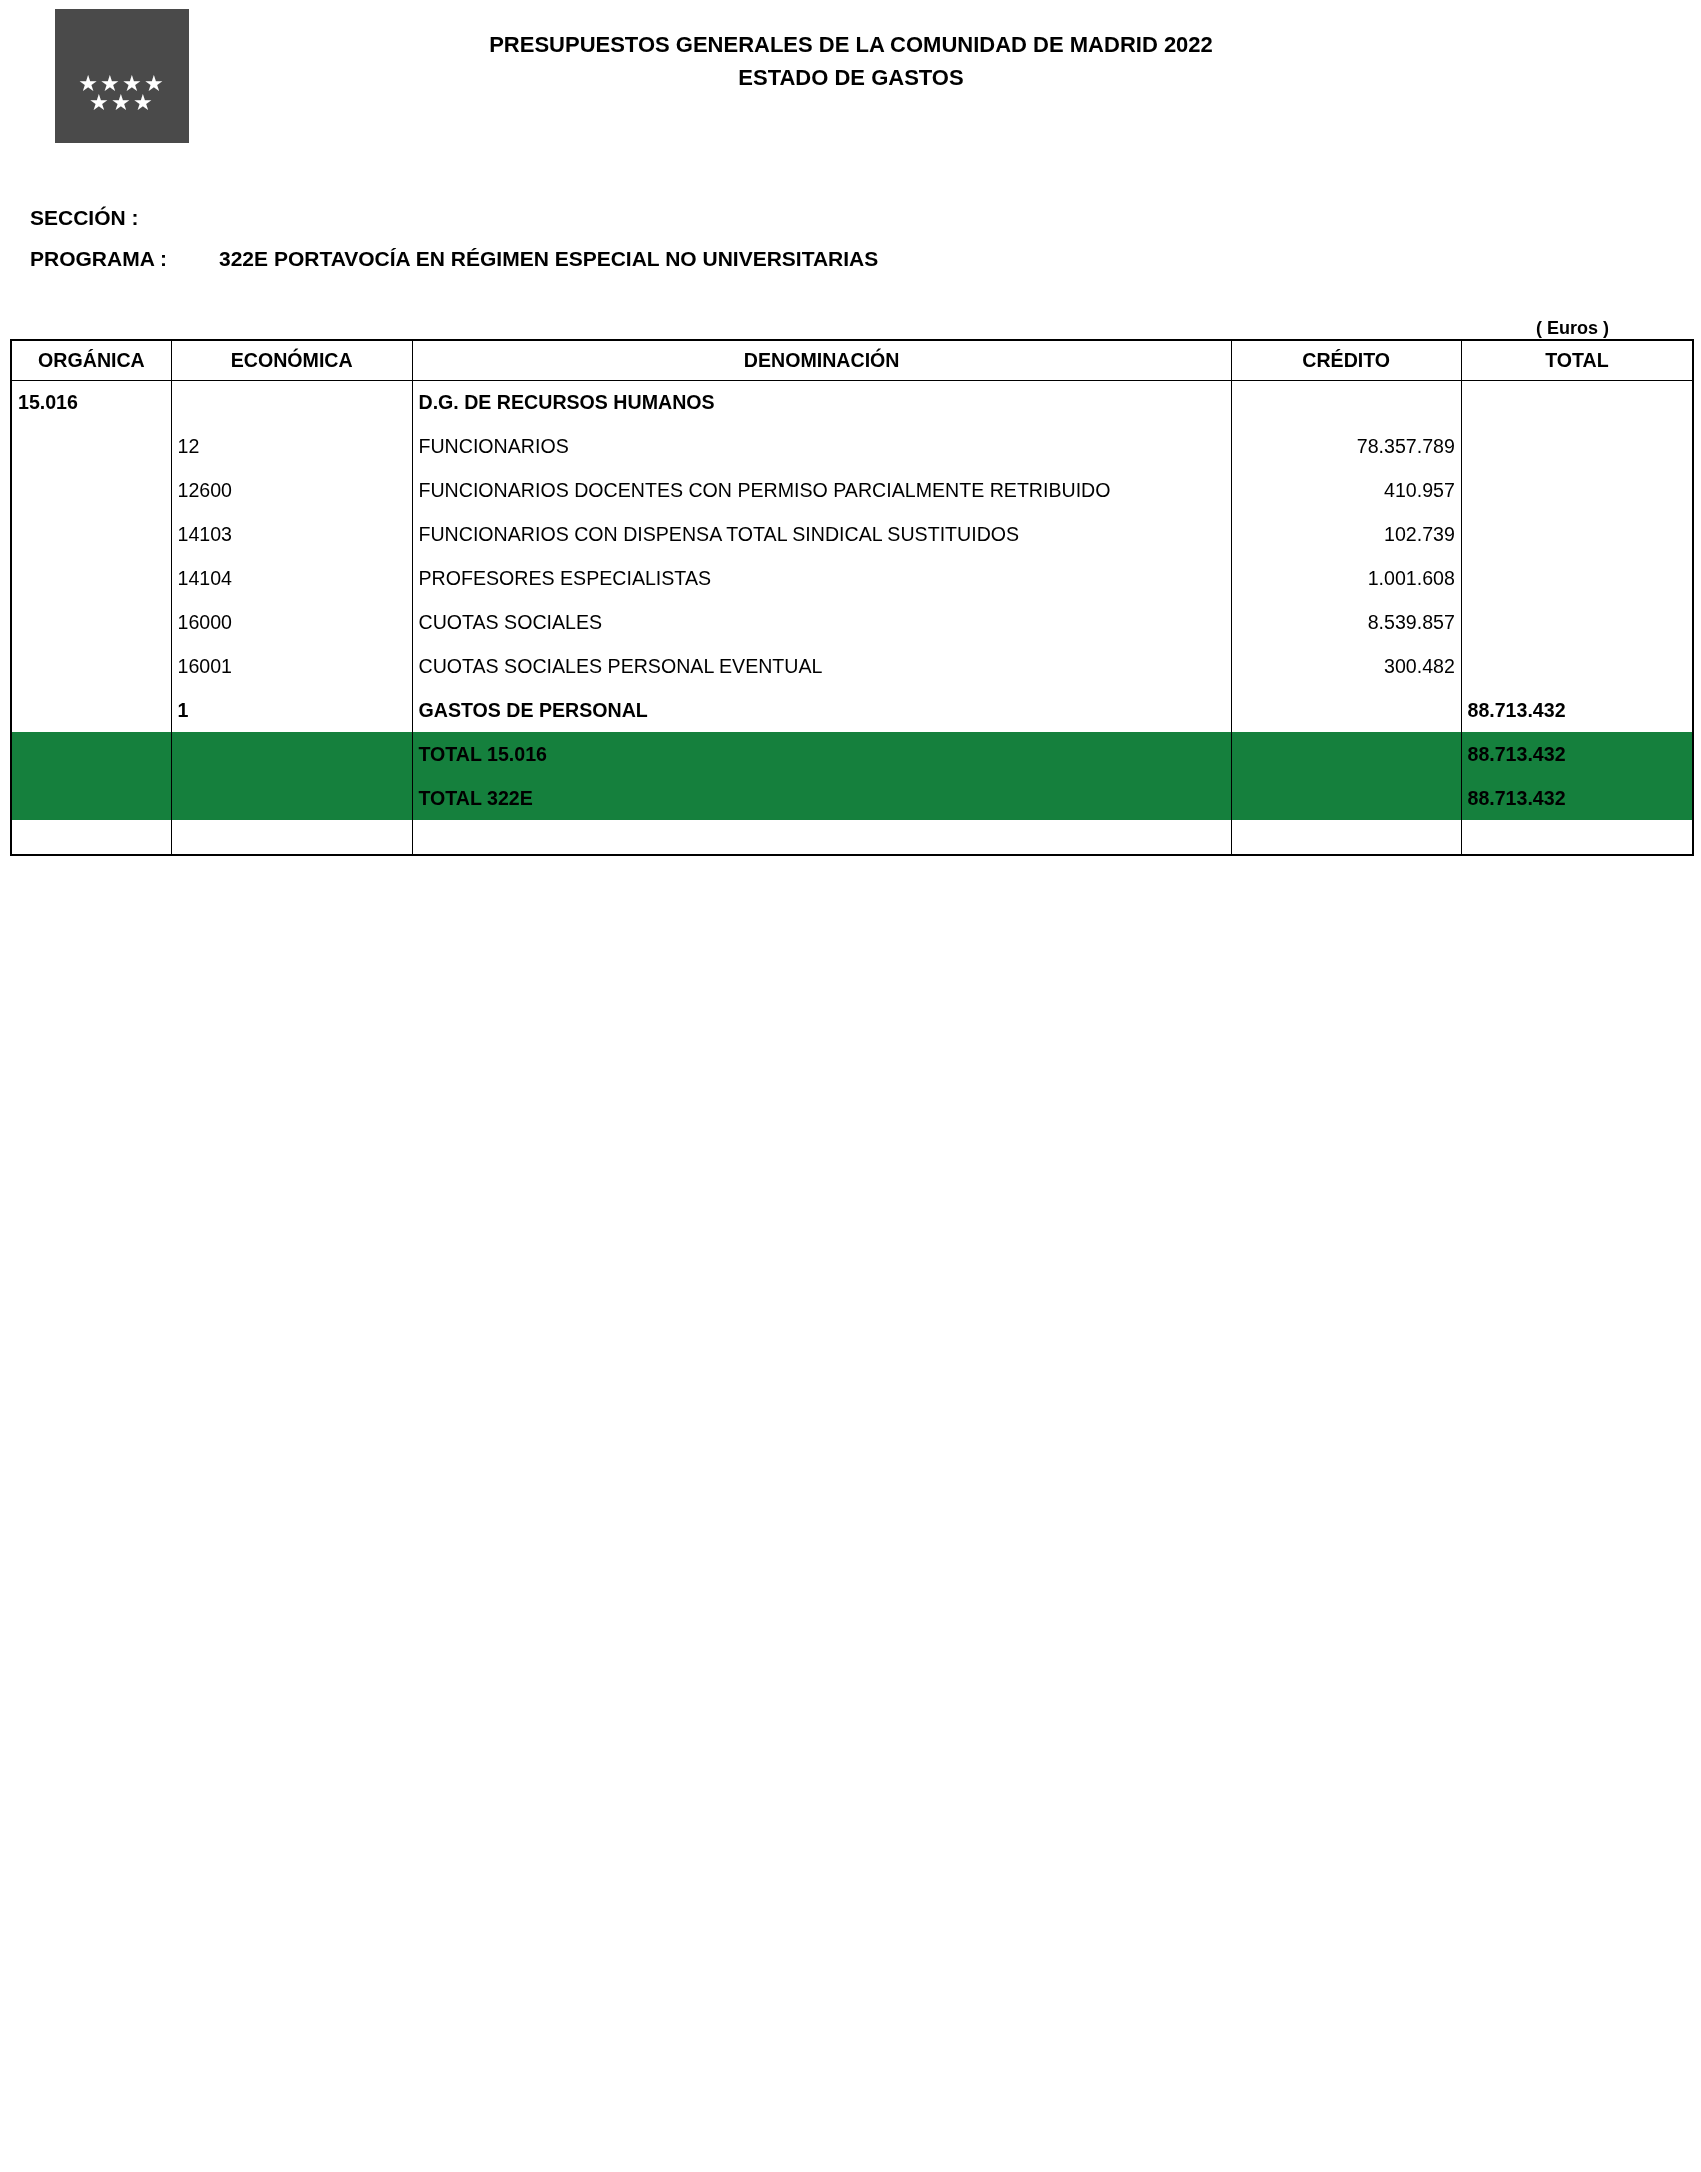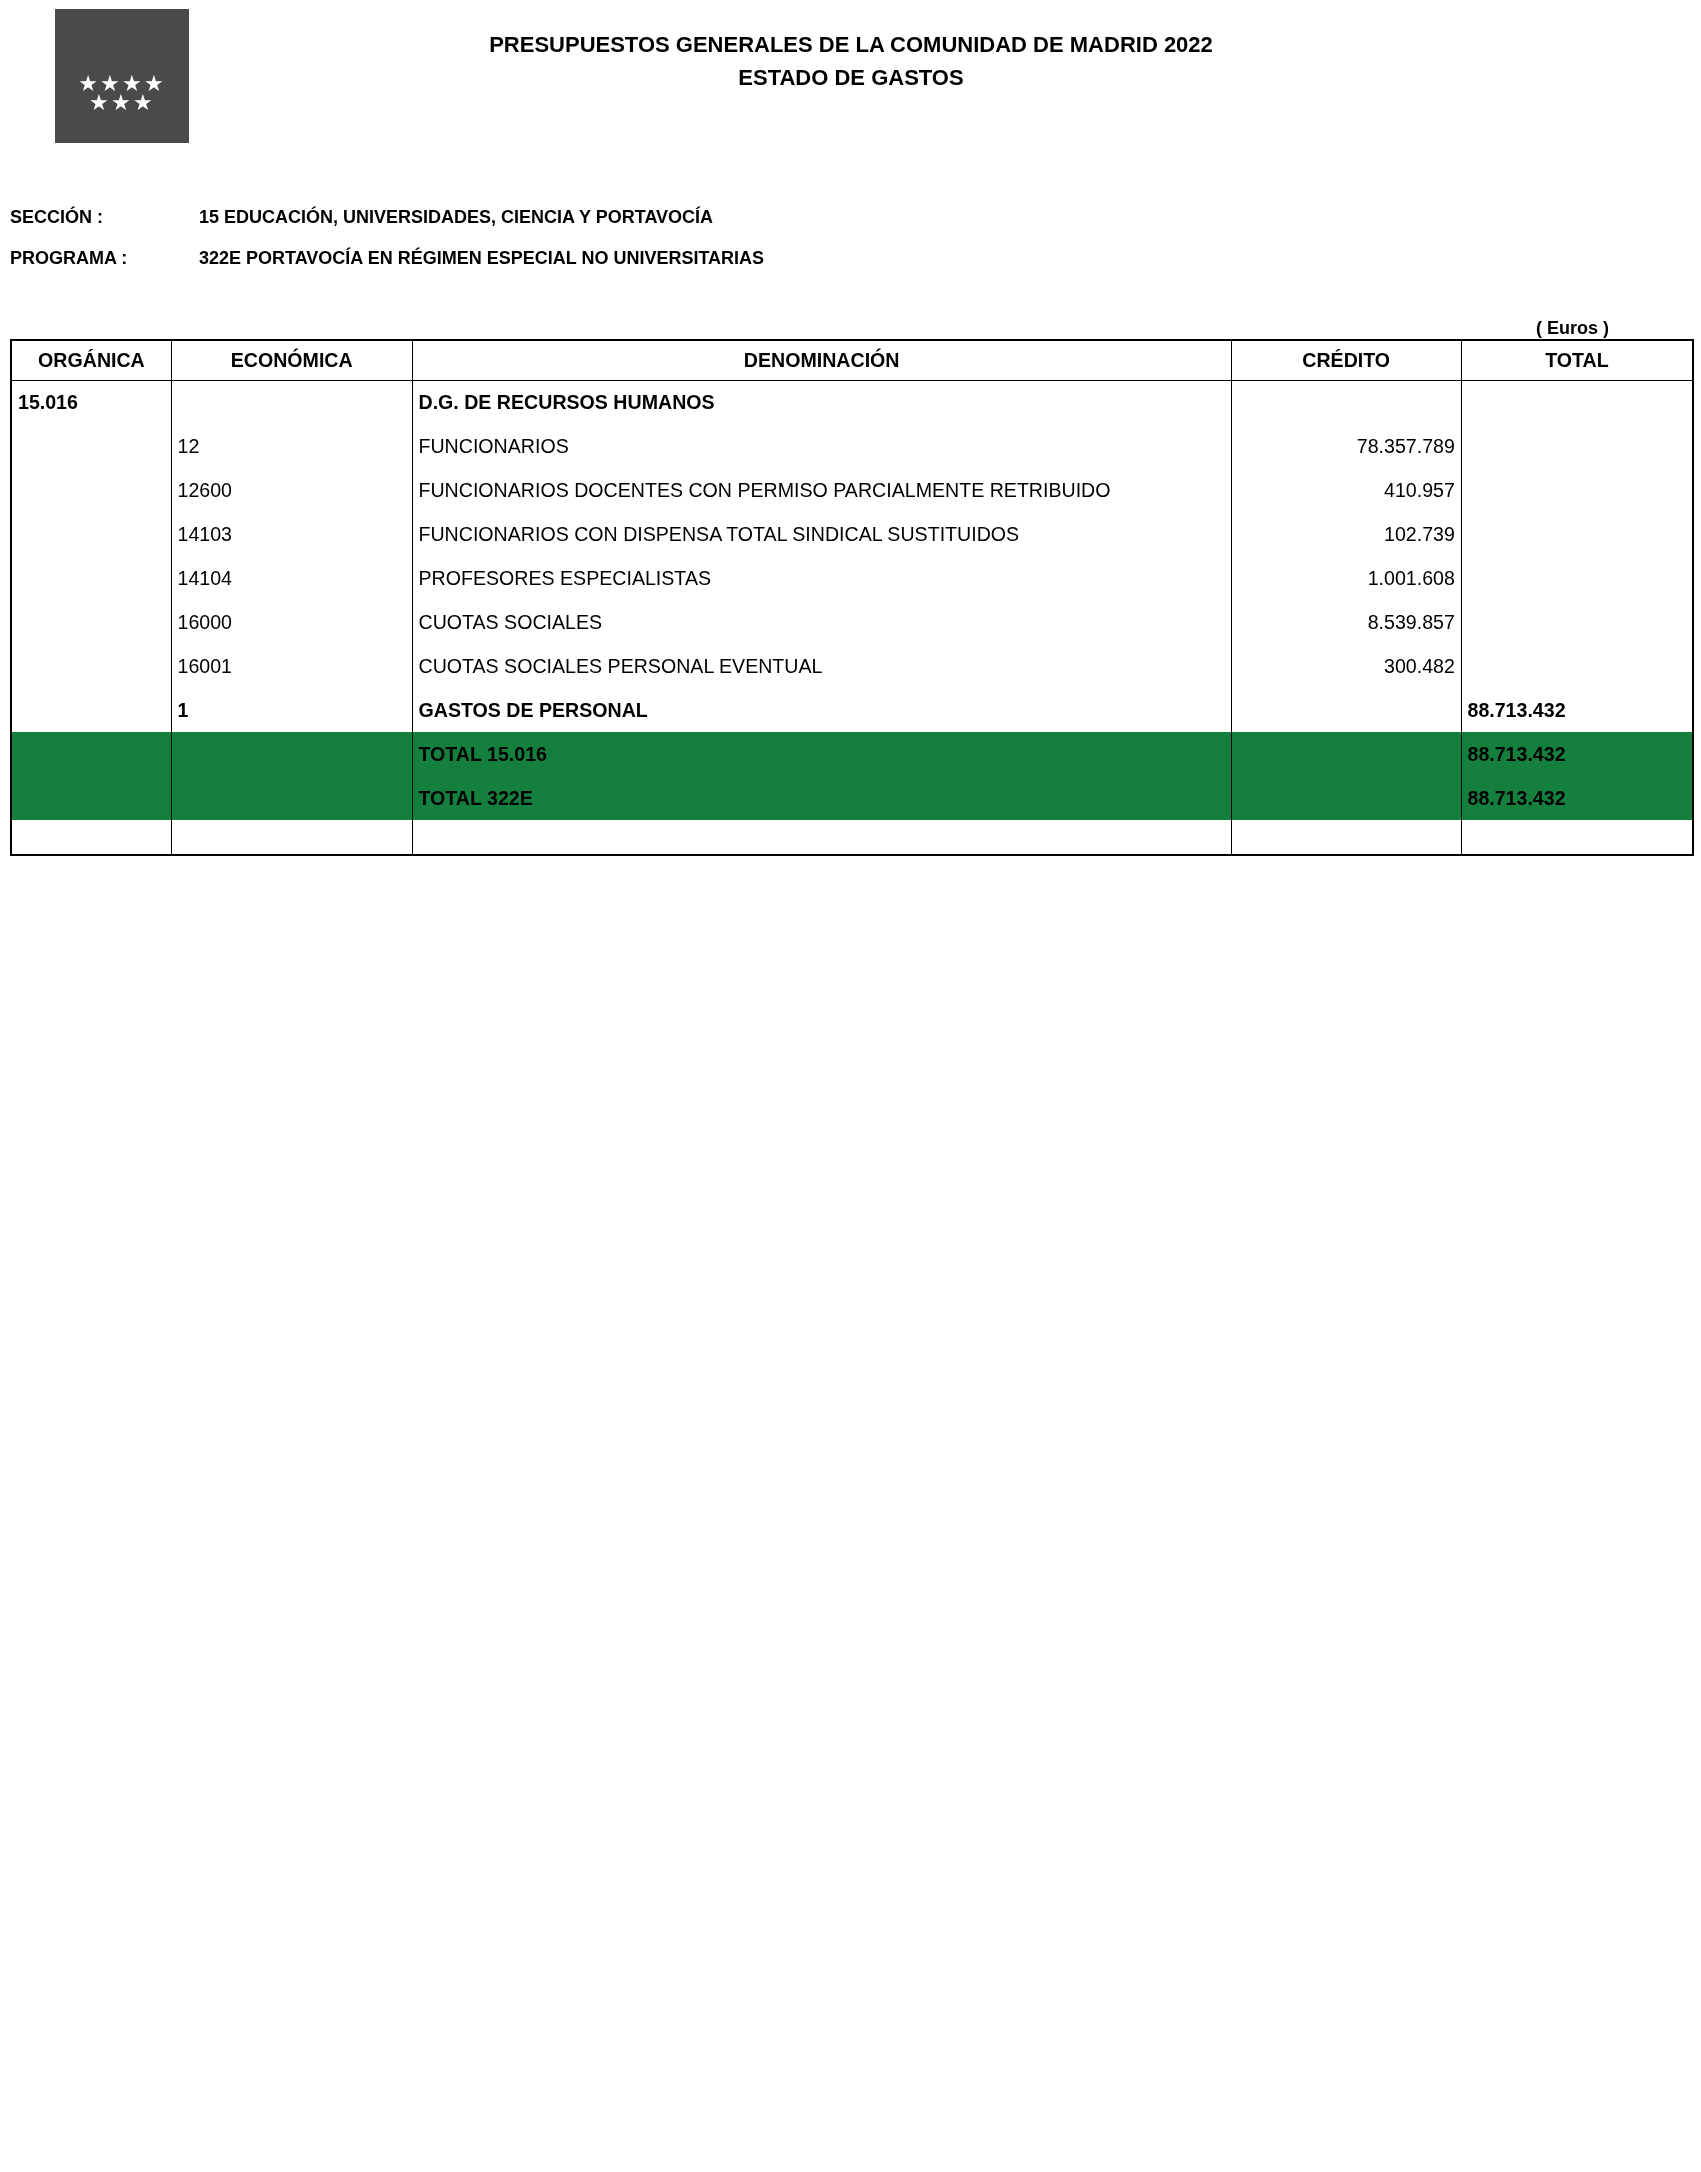"SECCIÓN :" .meta { font-size: 18px -> 21px; left: 10px -> 30px }
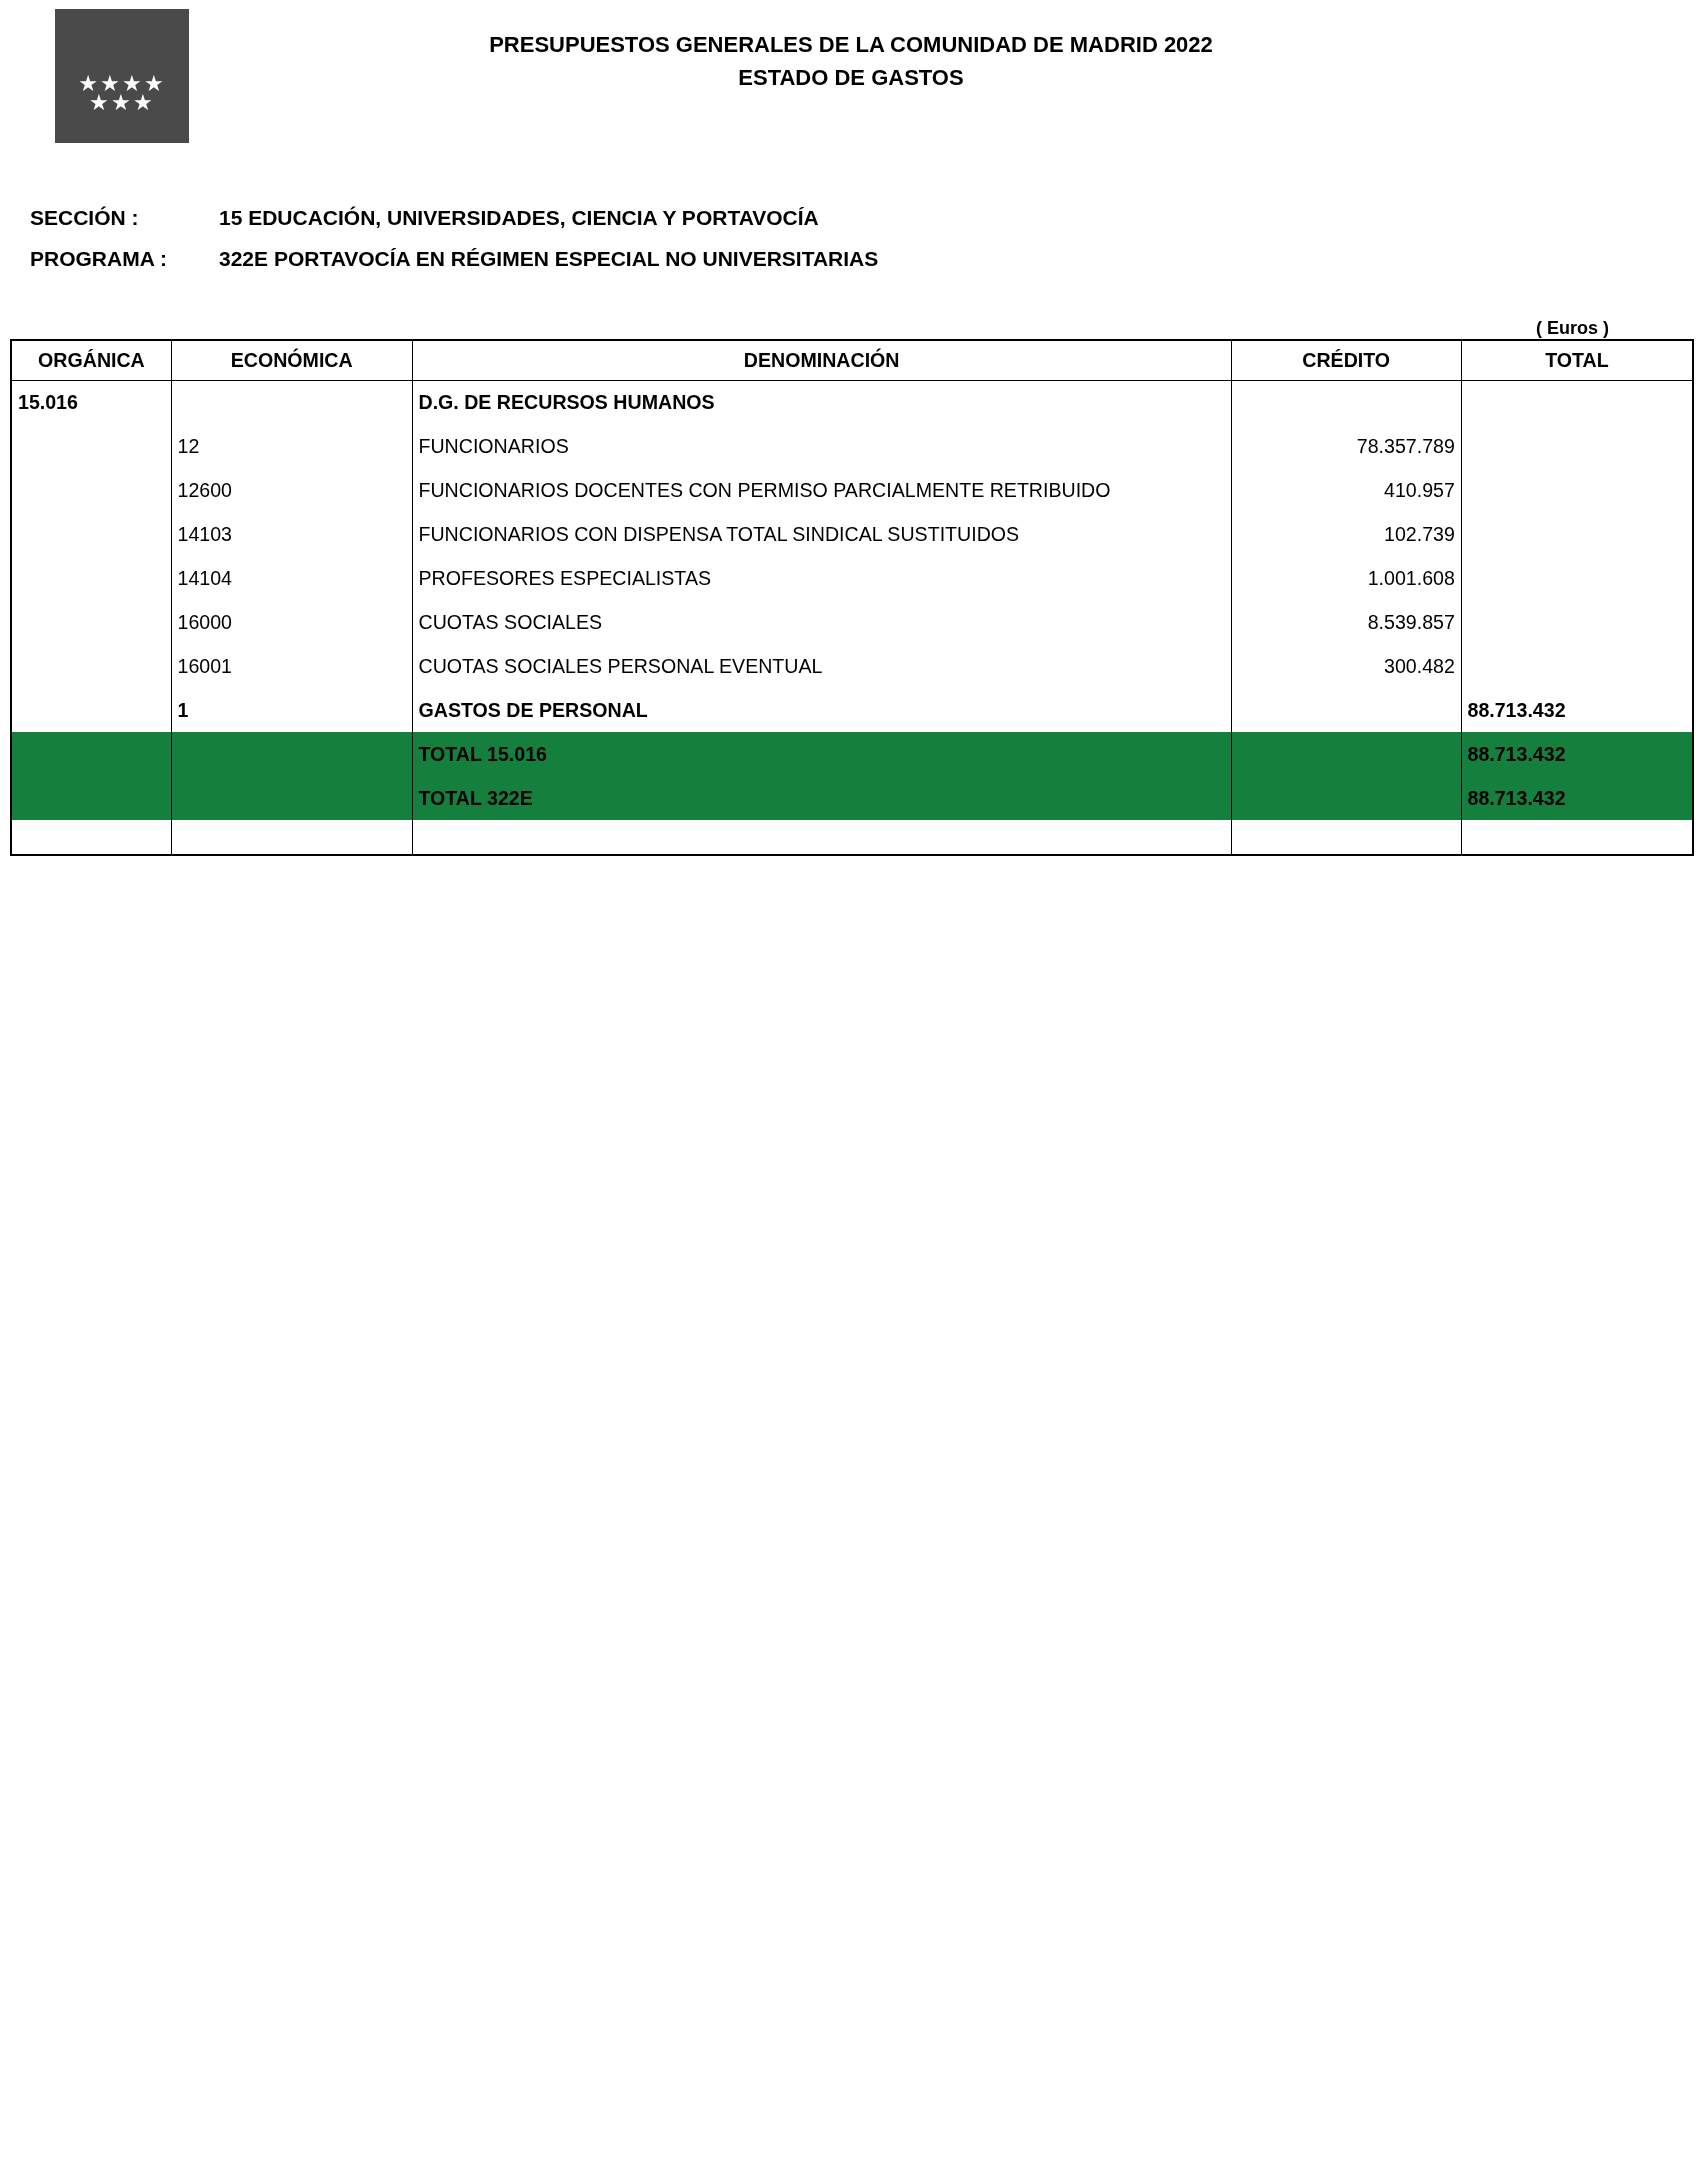"15 EDUCACIÓN, UNIVERSIDADES, CIENCIA Y" span.meta-value { html: <span>15 EDUCACIÓN, UNIVERSIDADES, CIENCIA Y PORTAVOCÍA</span> -> none }
